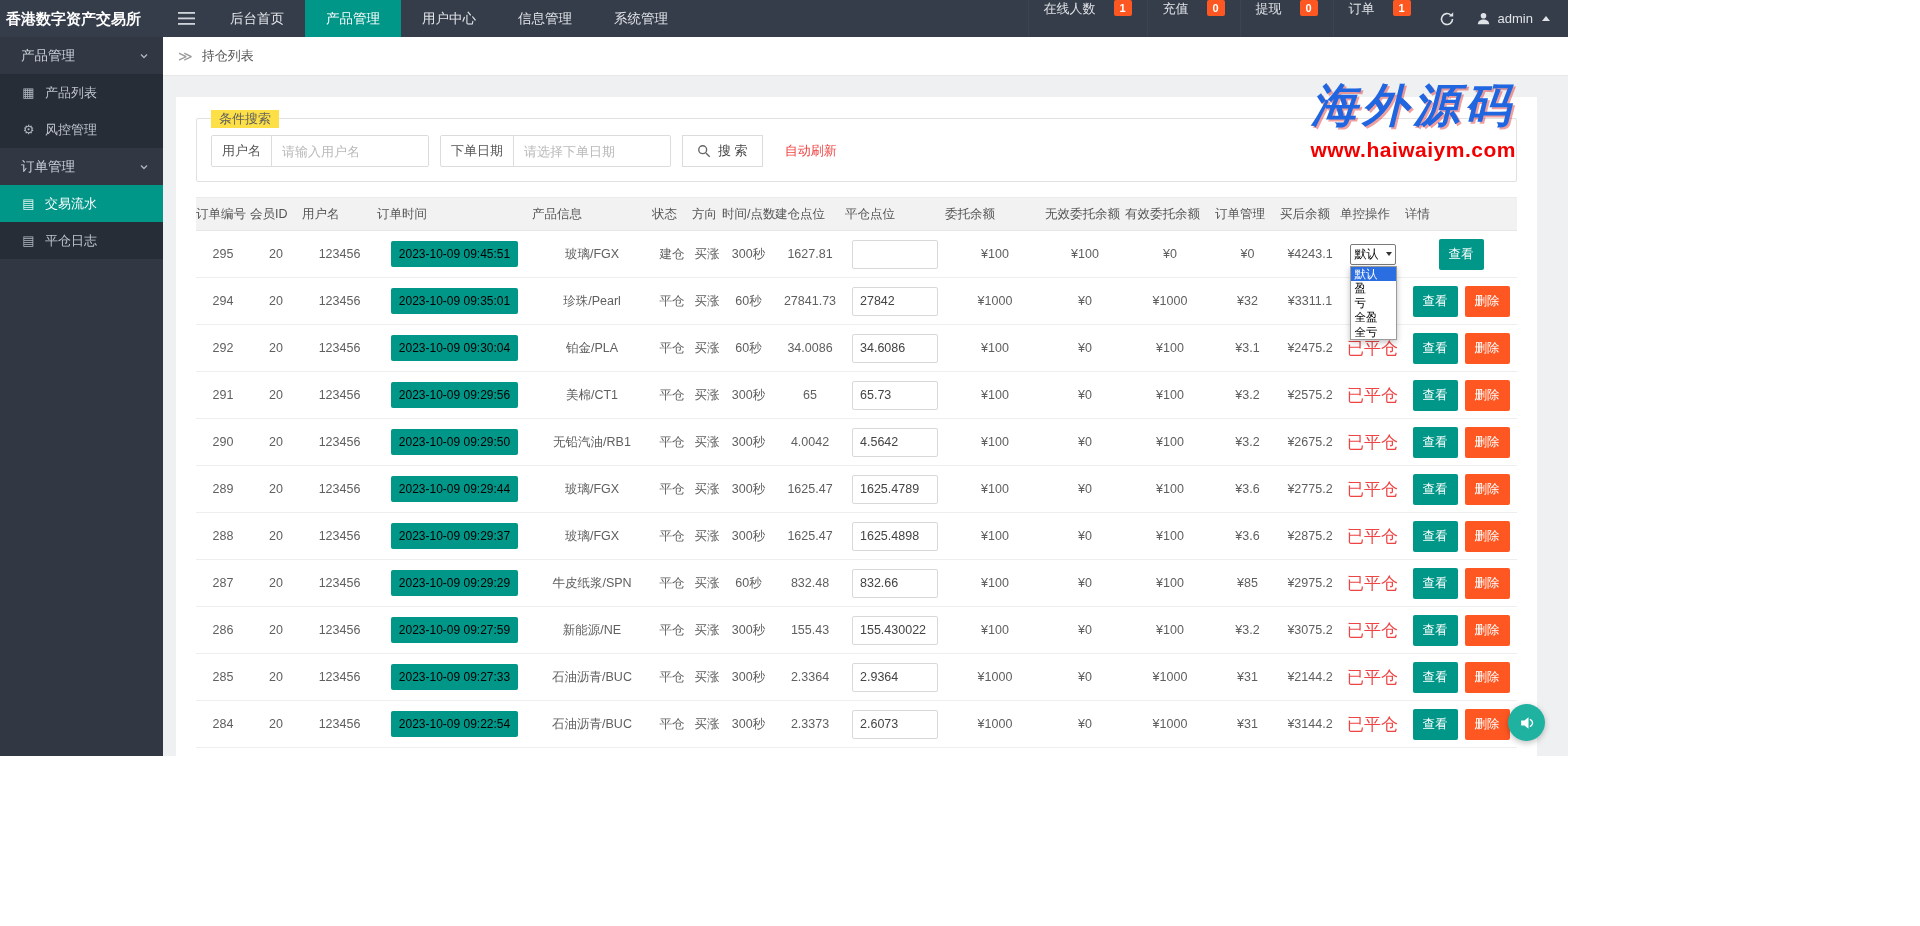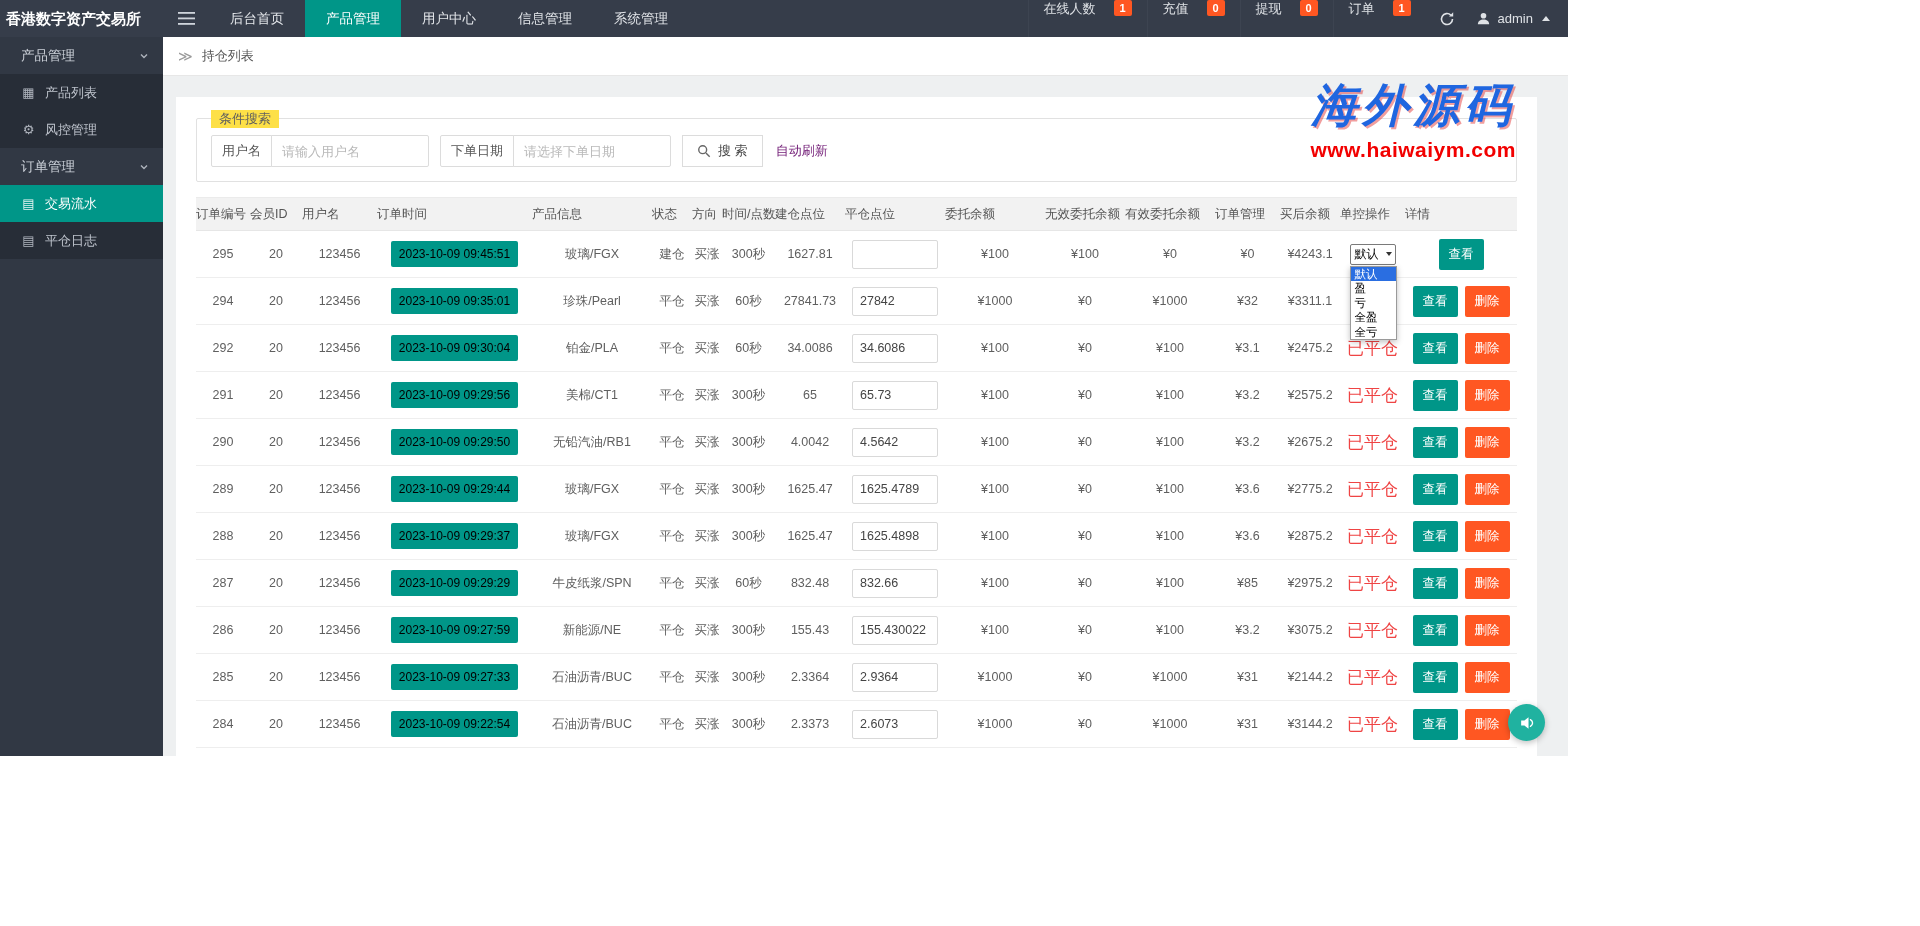"自动刷新" .auto-refresh { color: #701a75 -> #ef4444; margin-left: none -> 9px }
